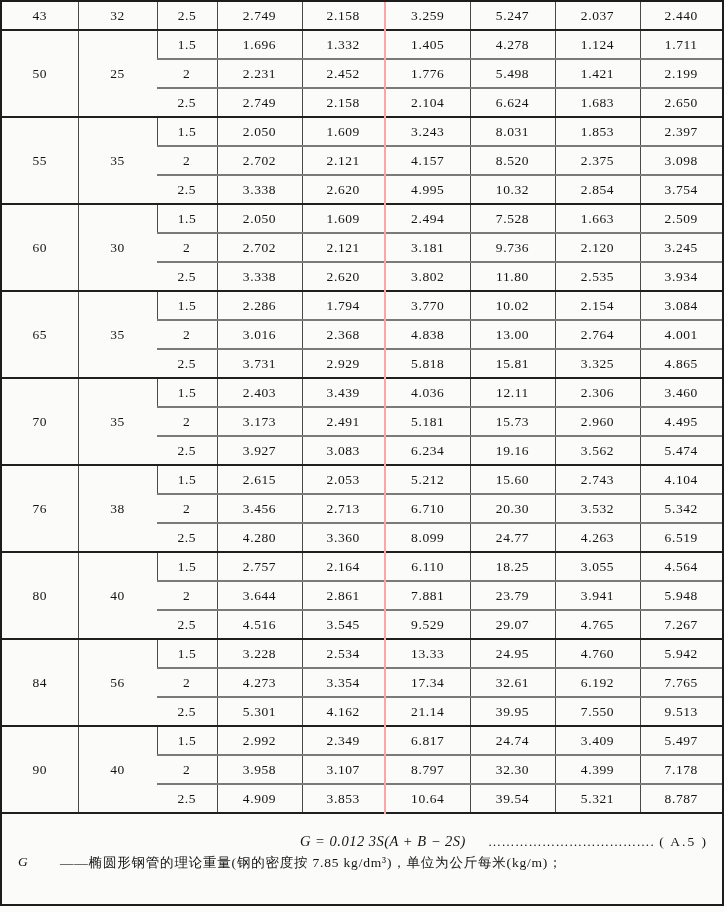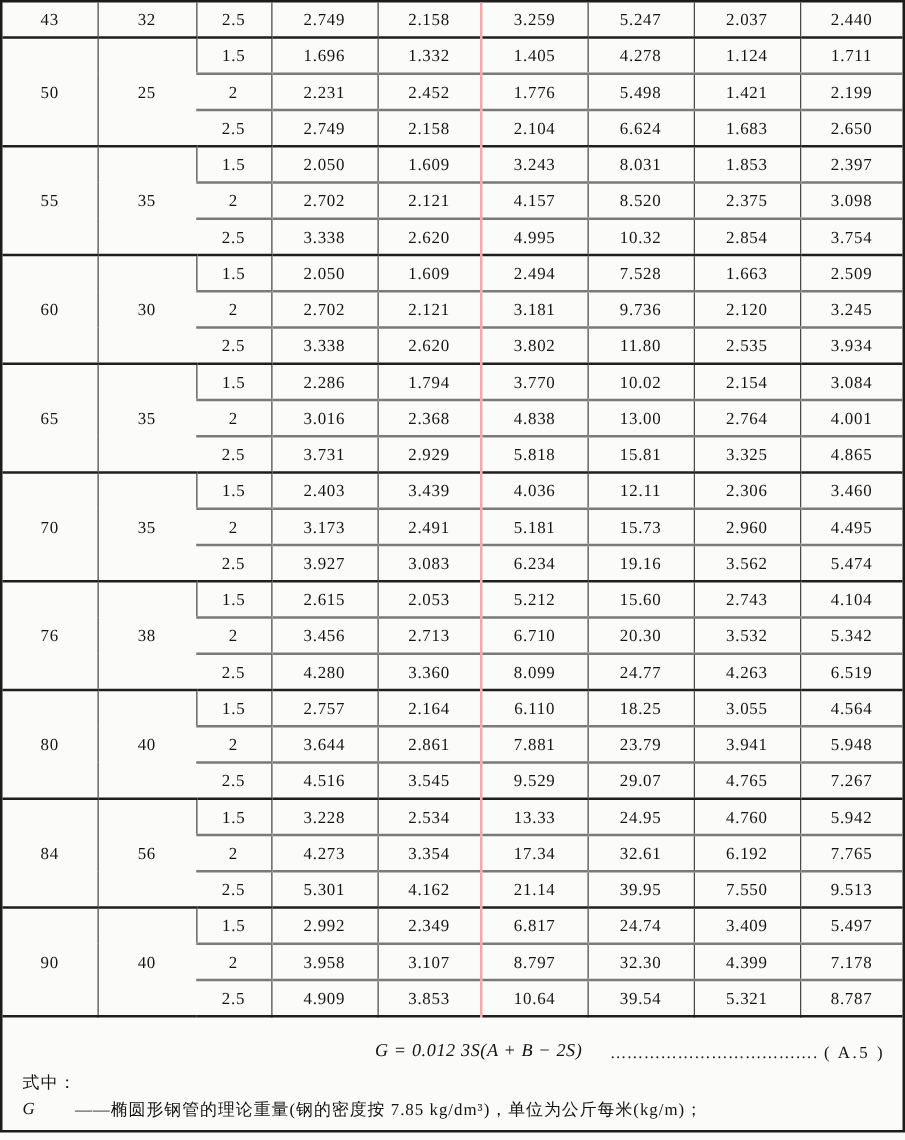"式中：" div.fn-shizhong { html: <div>式中：</div> -> none }
